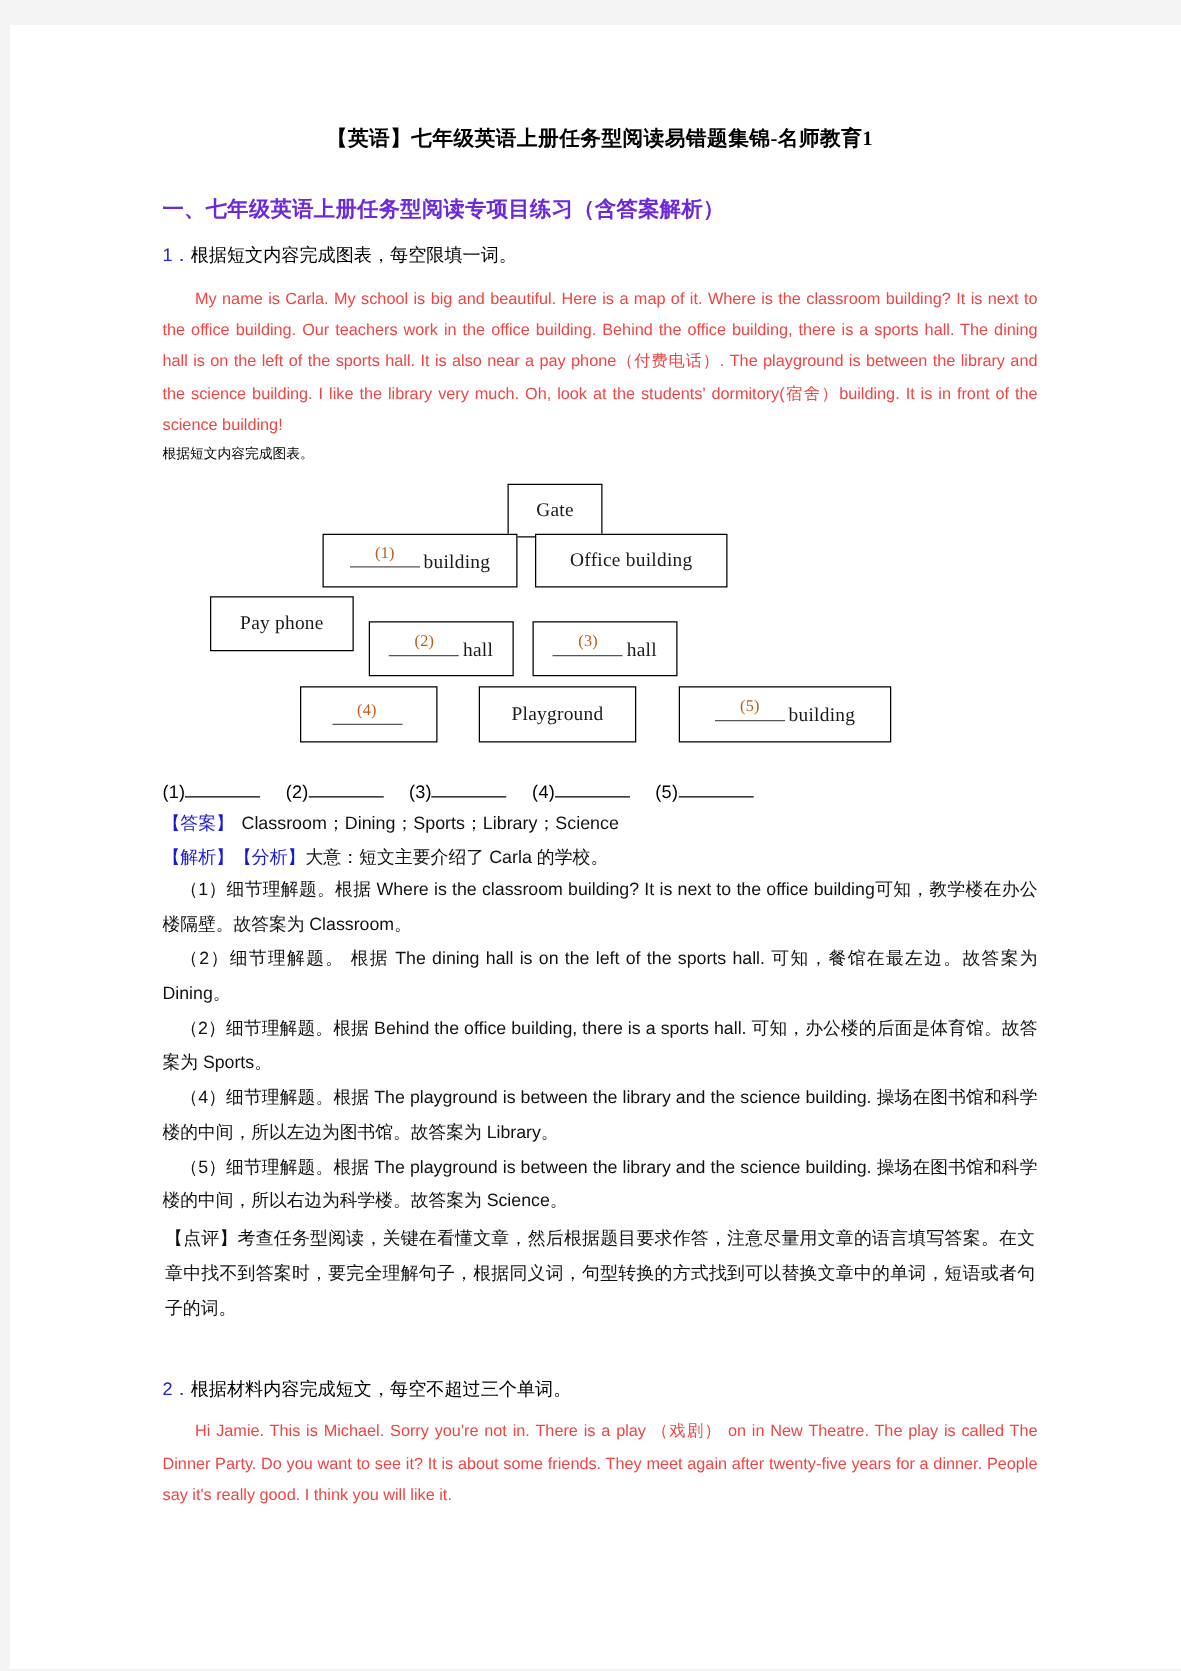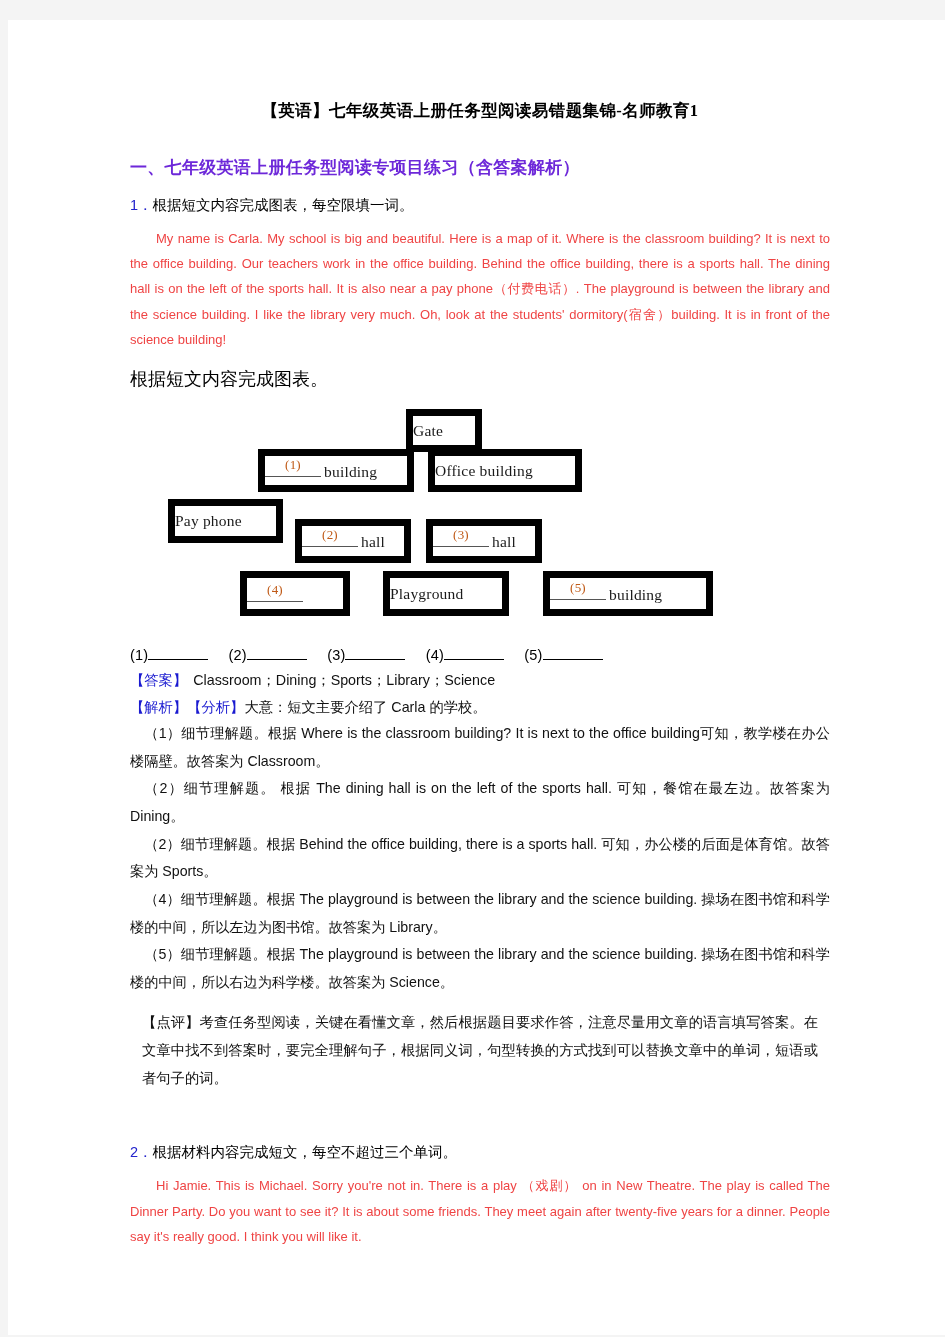"根据短文内容完成图表。" .cn-line { font-size: 18px -> 11px; margin: 12px 0 0 0 -> 2px 0 0 0 }
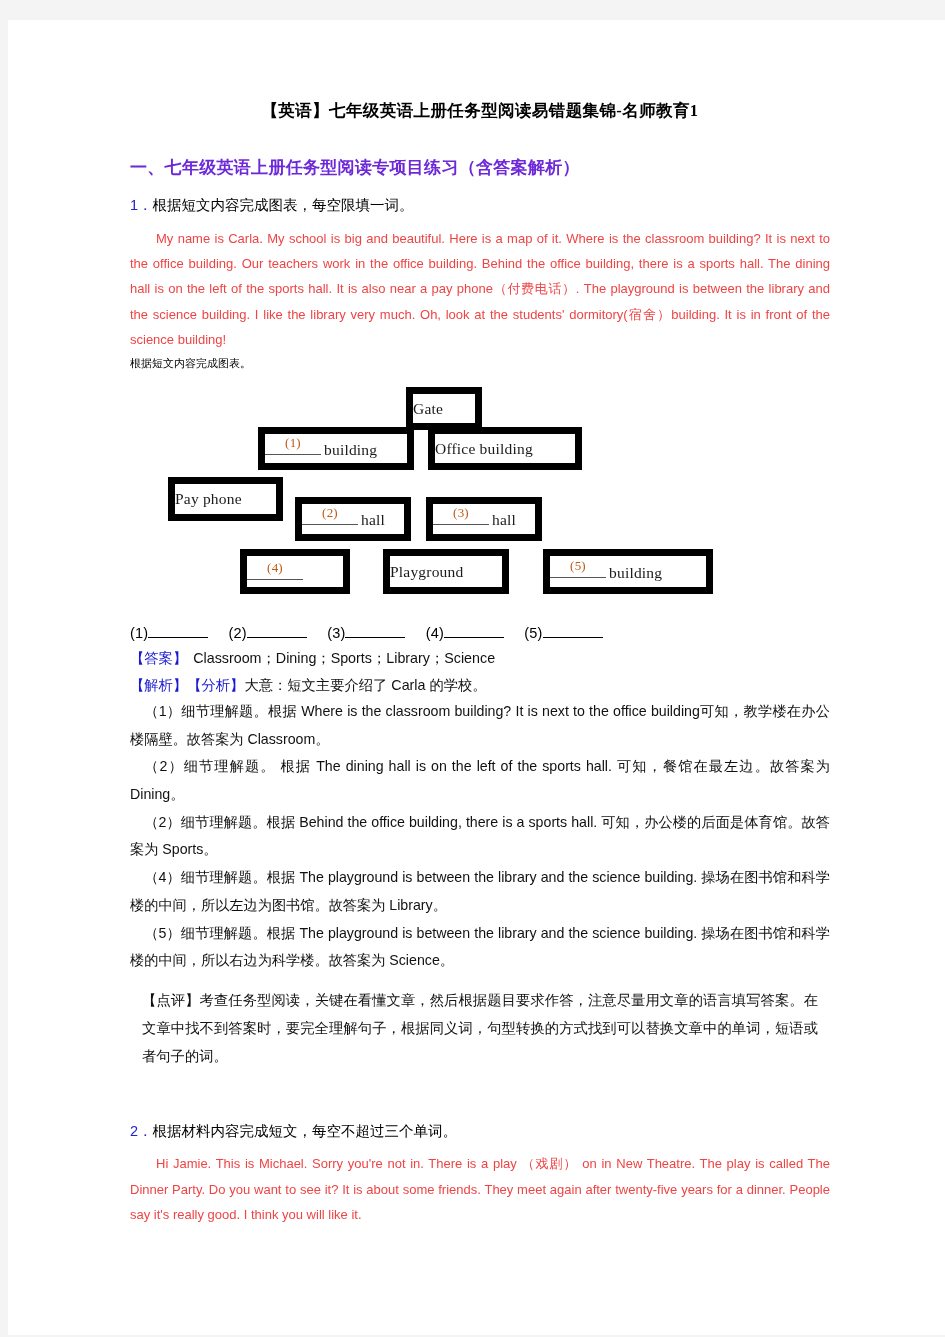"Gate" .dbox { border: 7px solid #000000 -> 1px solid #000000; justify-content: flex-start -> center }
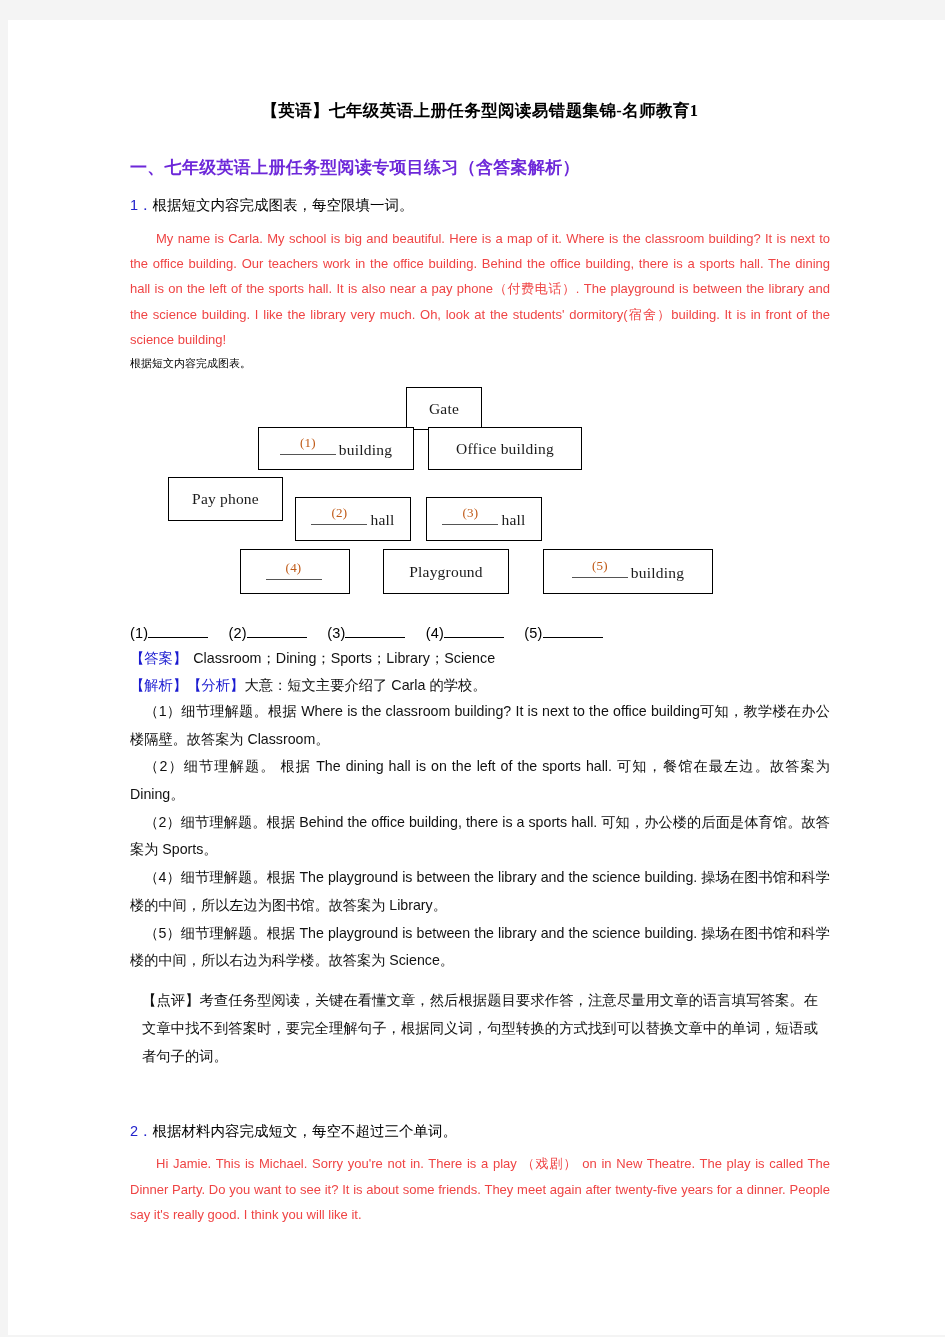"【点评】考查任务型阅读，关键在看懂文章，然后根据题目要求作答，注意尽量用文章的语" .comment { margin: 12px -> 2px }
